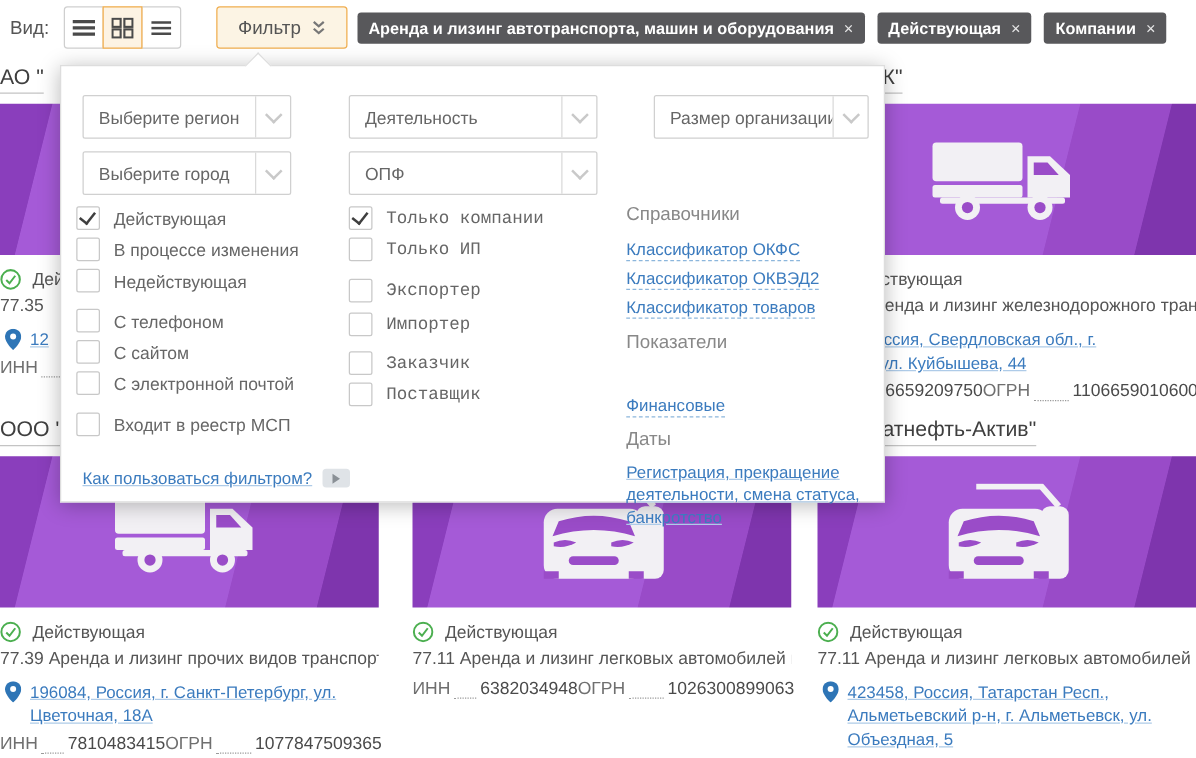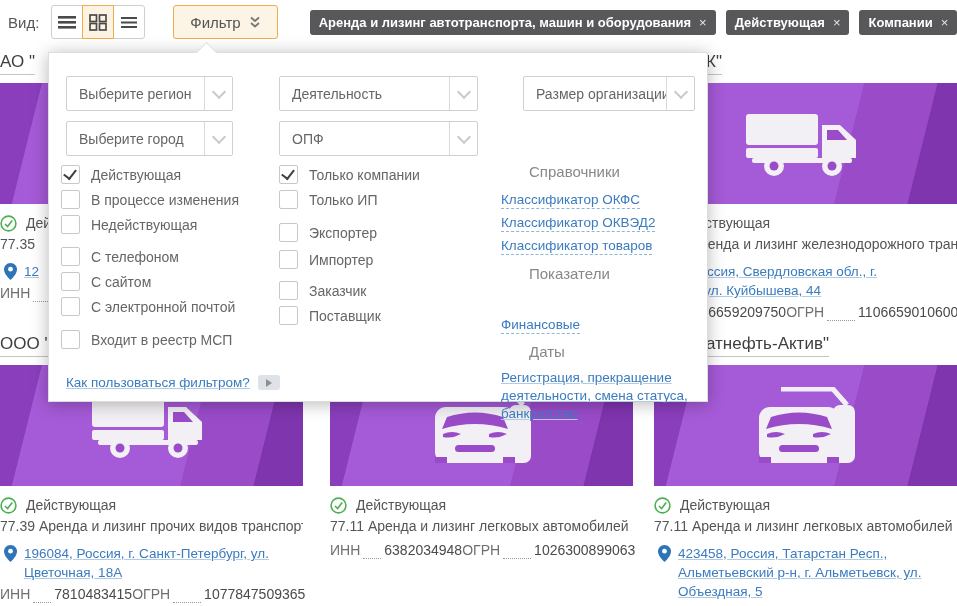"Аренда и лизинг автотранспорта, машин" .tags { margin-left: 32px -> 8px }
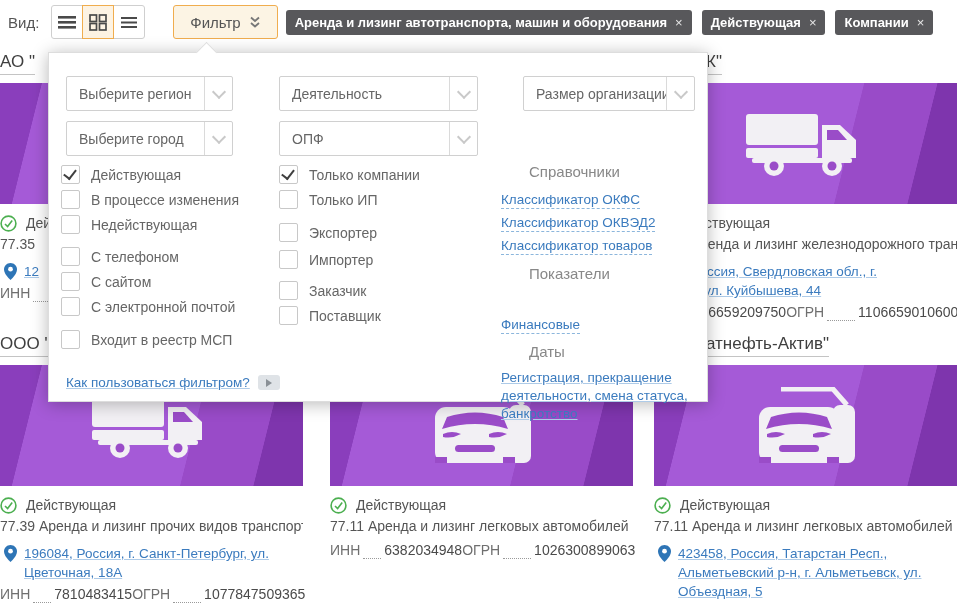"Только компании" .col2 { font-family: none -> Liberation Mono, monospace }
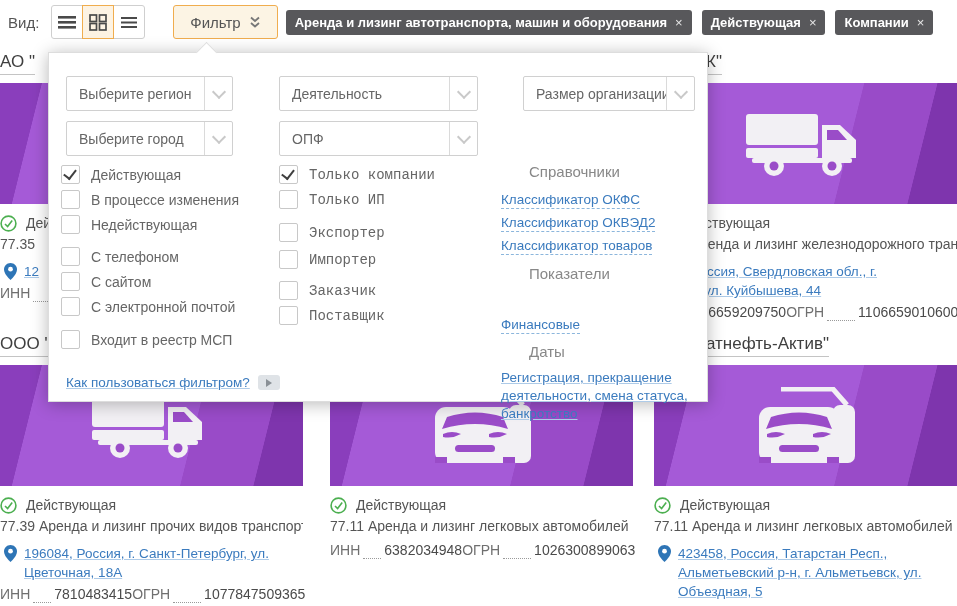"Справочники" .heading { margin-left: 28px -> none }
